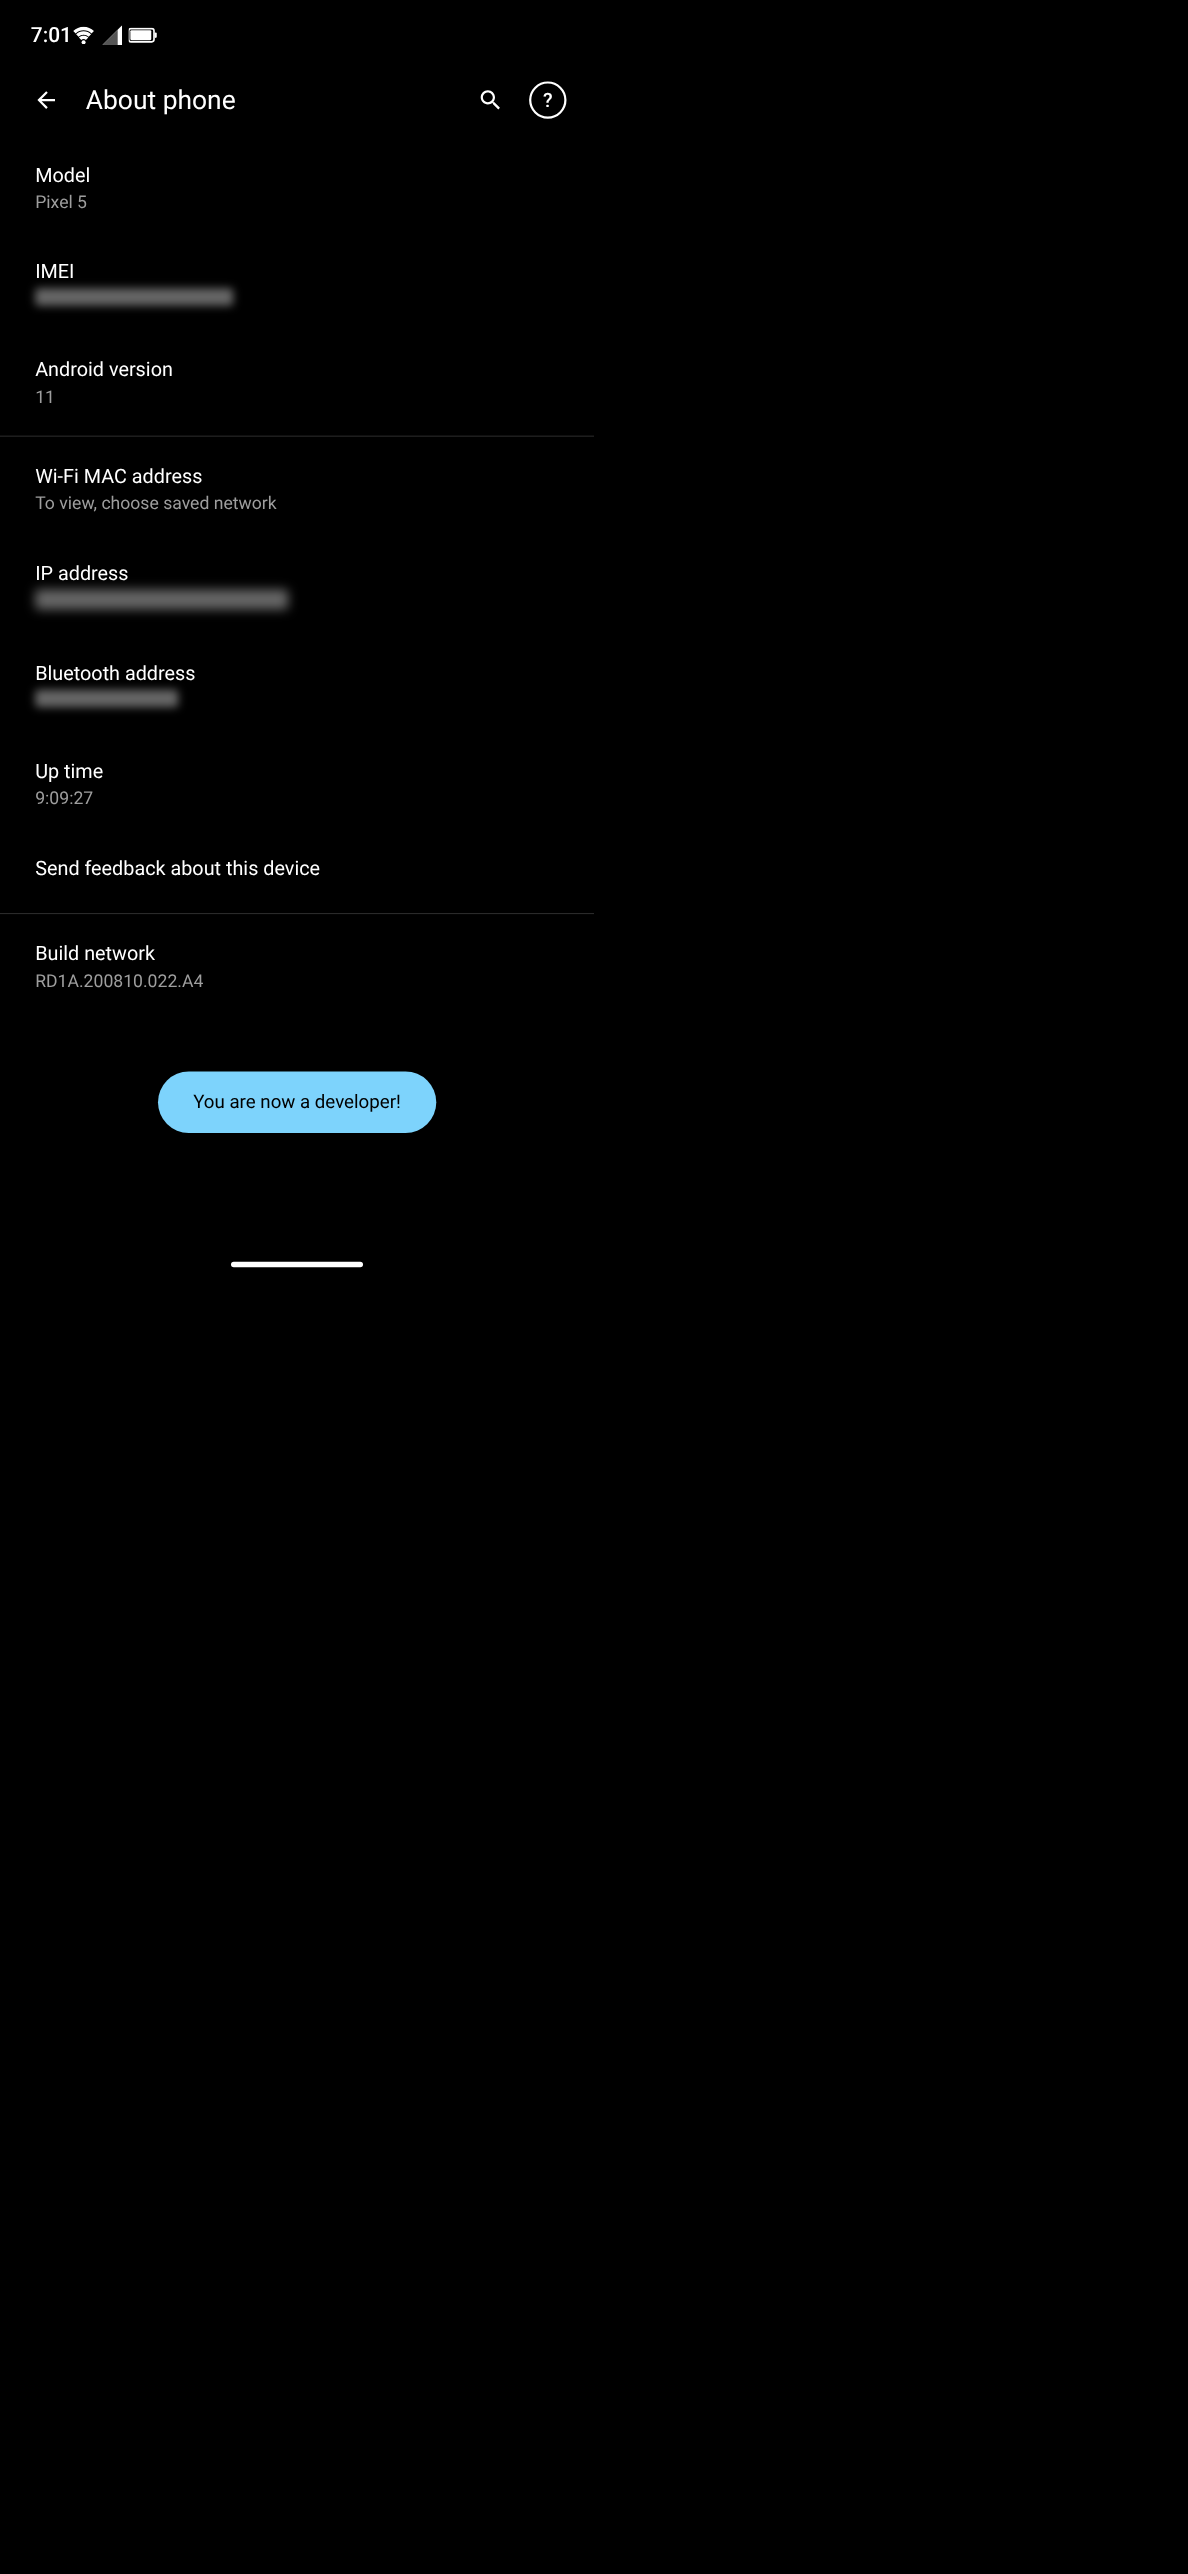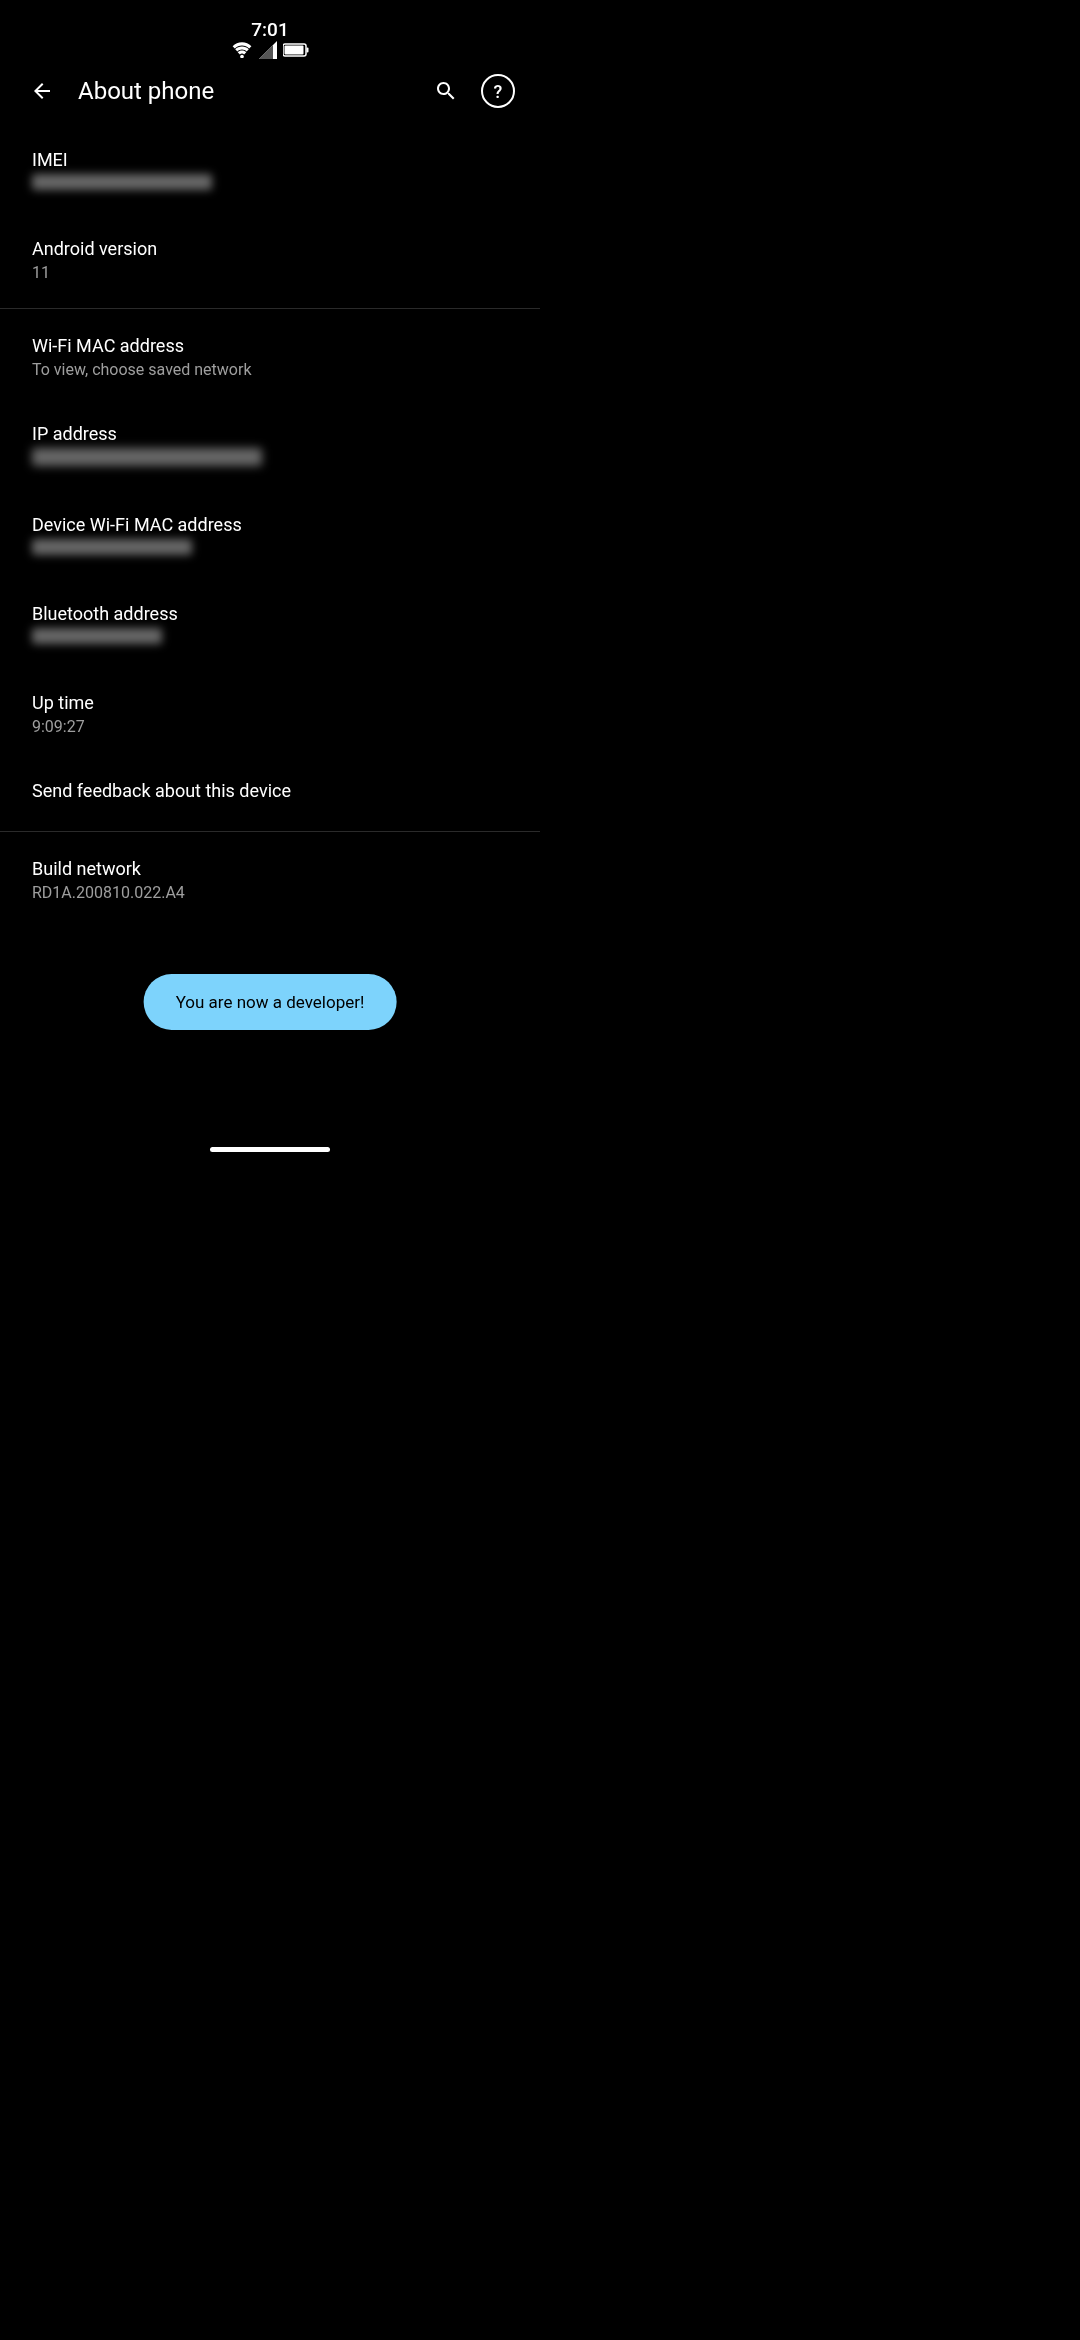"7:01" .status-bar { flex-direction: column -> none }
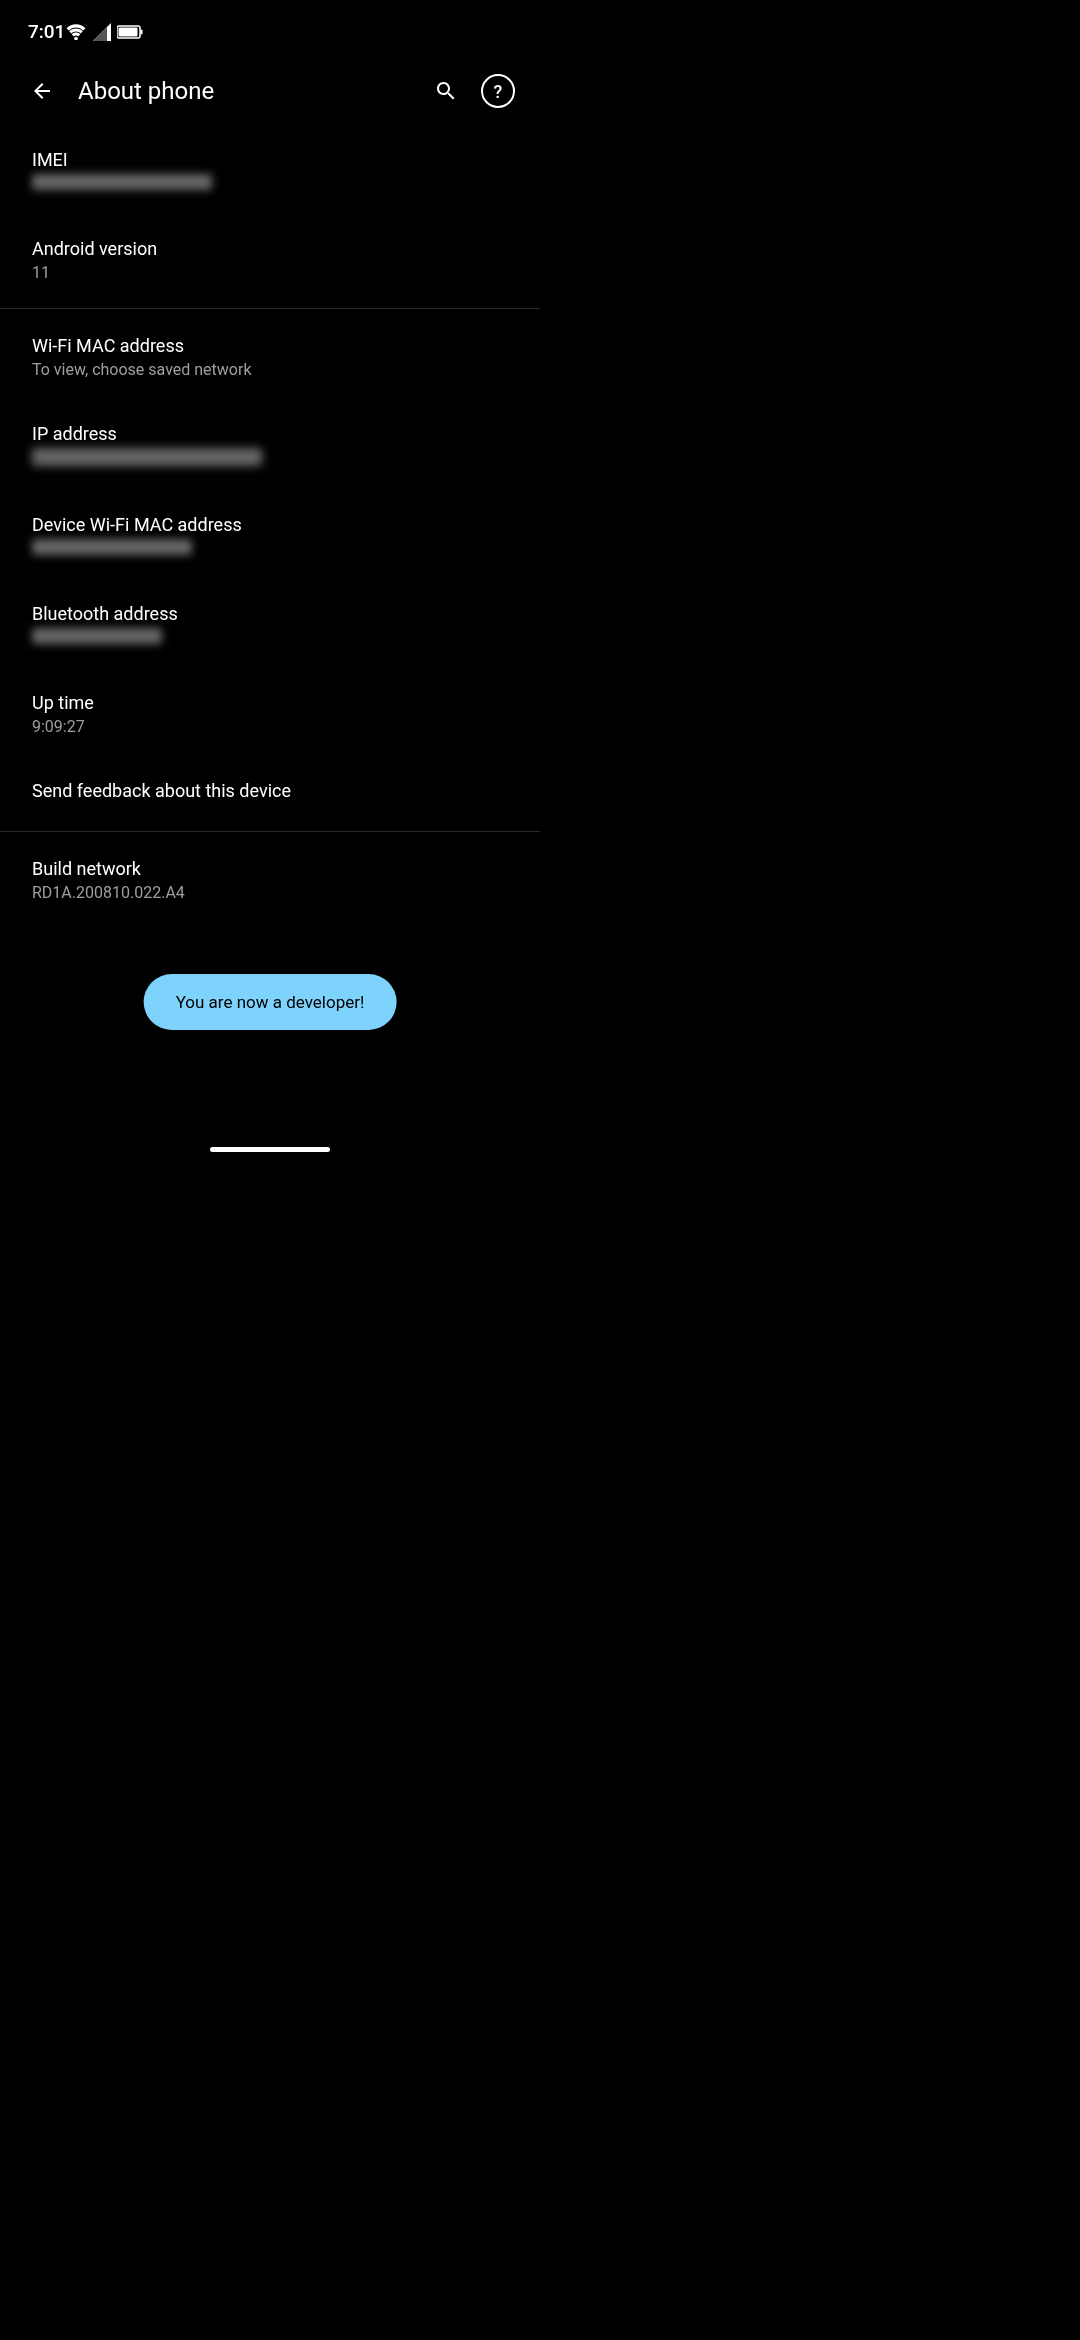"Model" div.info-item { html: none -> <div> <div>Model</div> <div>Pixel 5</div> </div> }
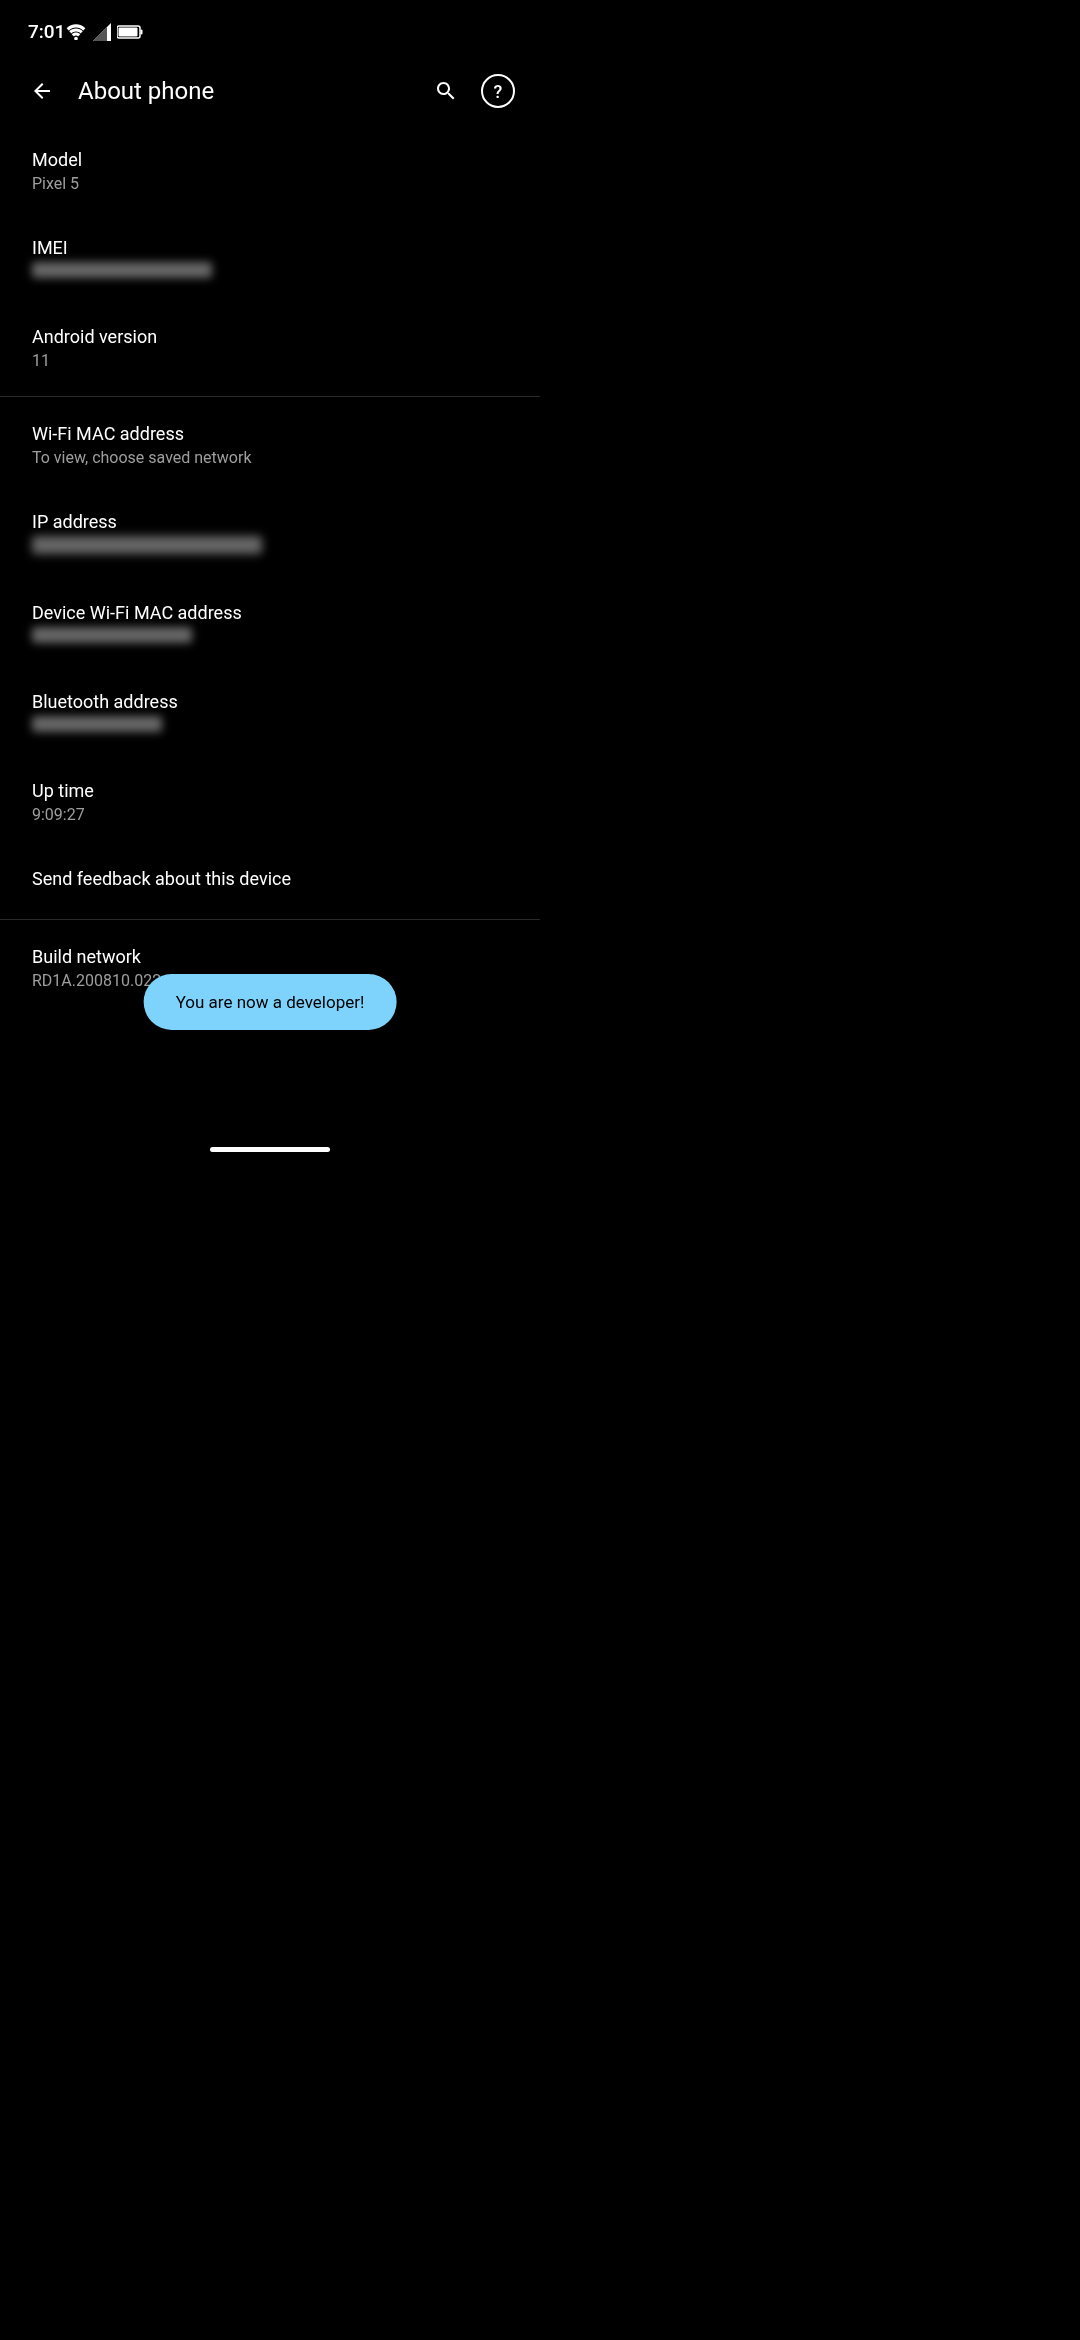"Device Wi-Fi MAC address" div.info-item { html: <div> <div>Device Wi-Fi MAC address</div> <div> <span></span> </div> </div> -> none }
